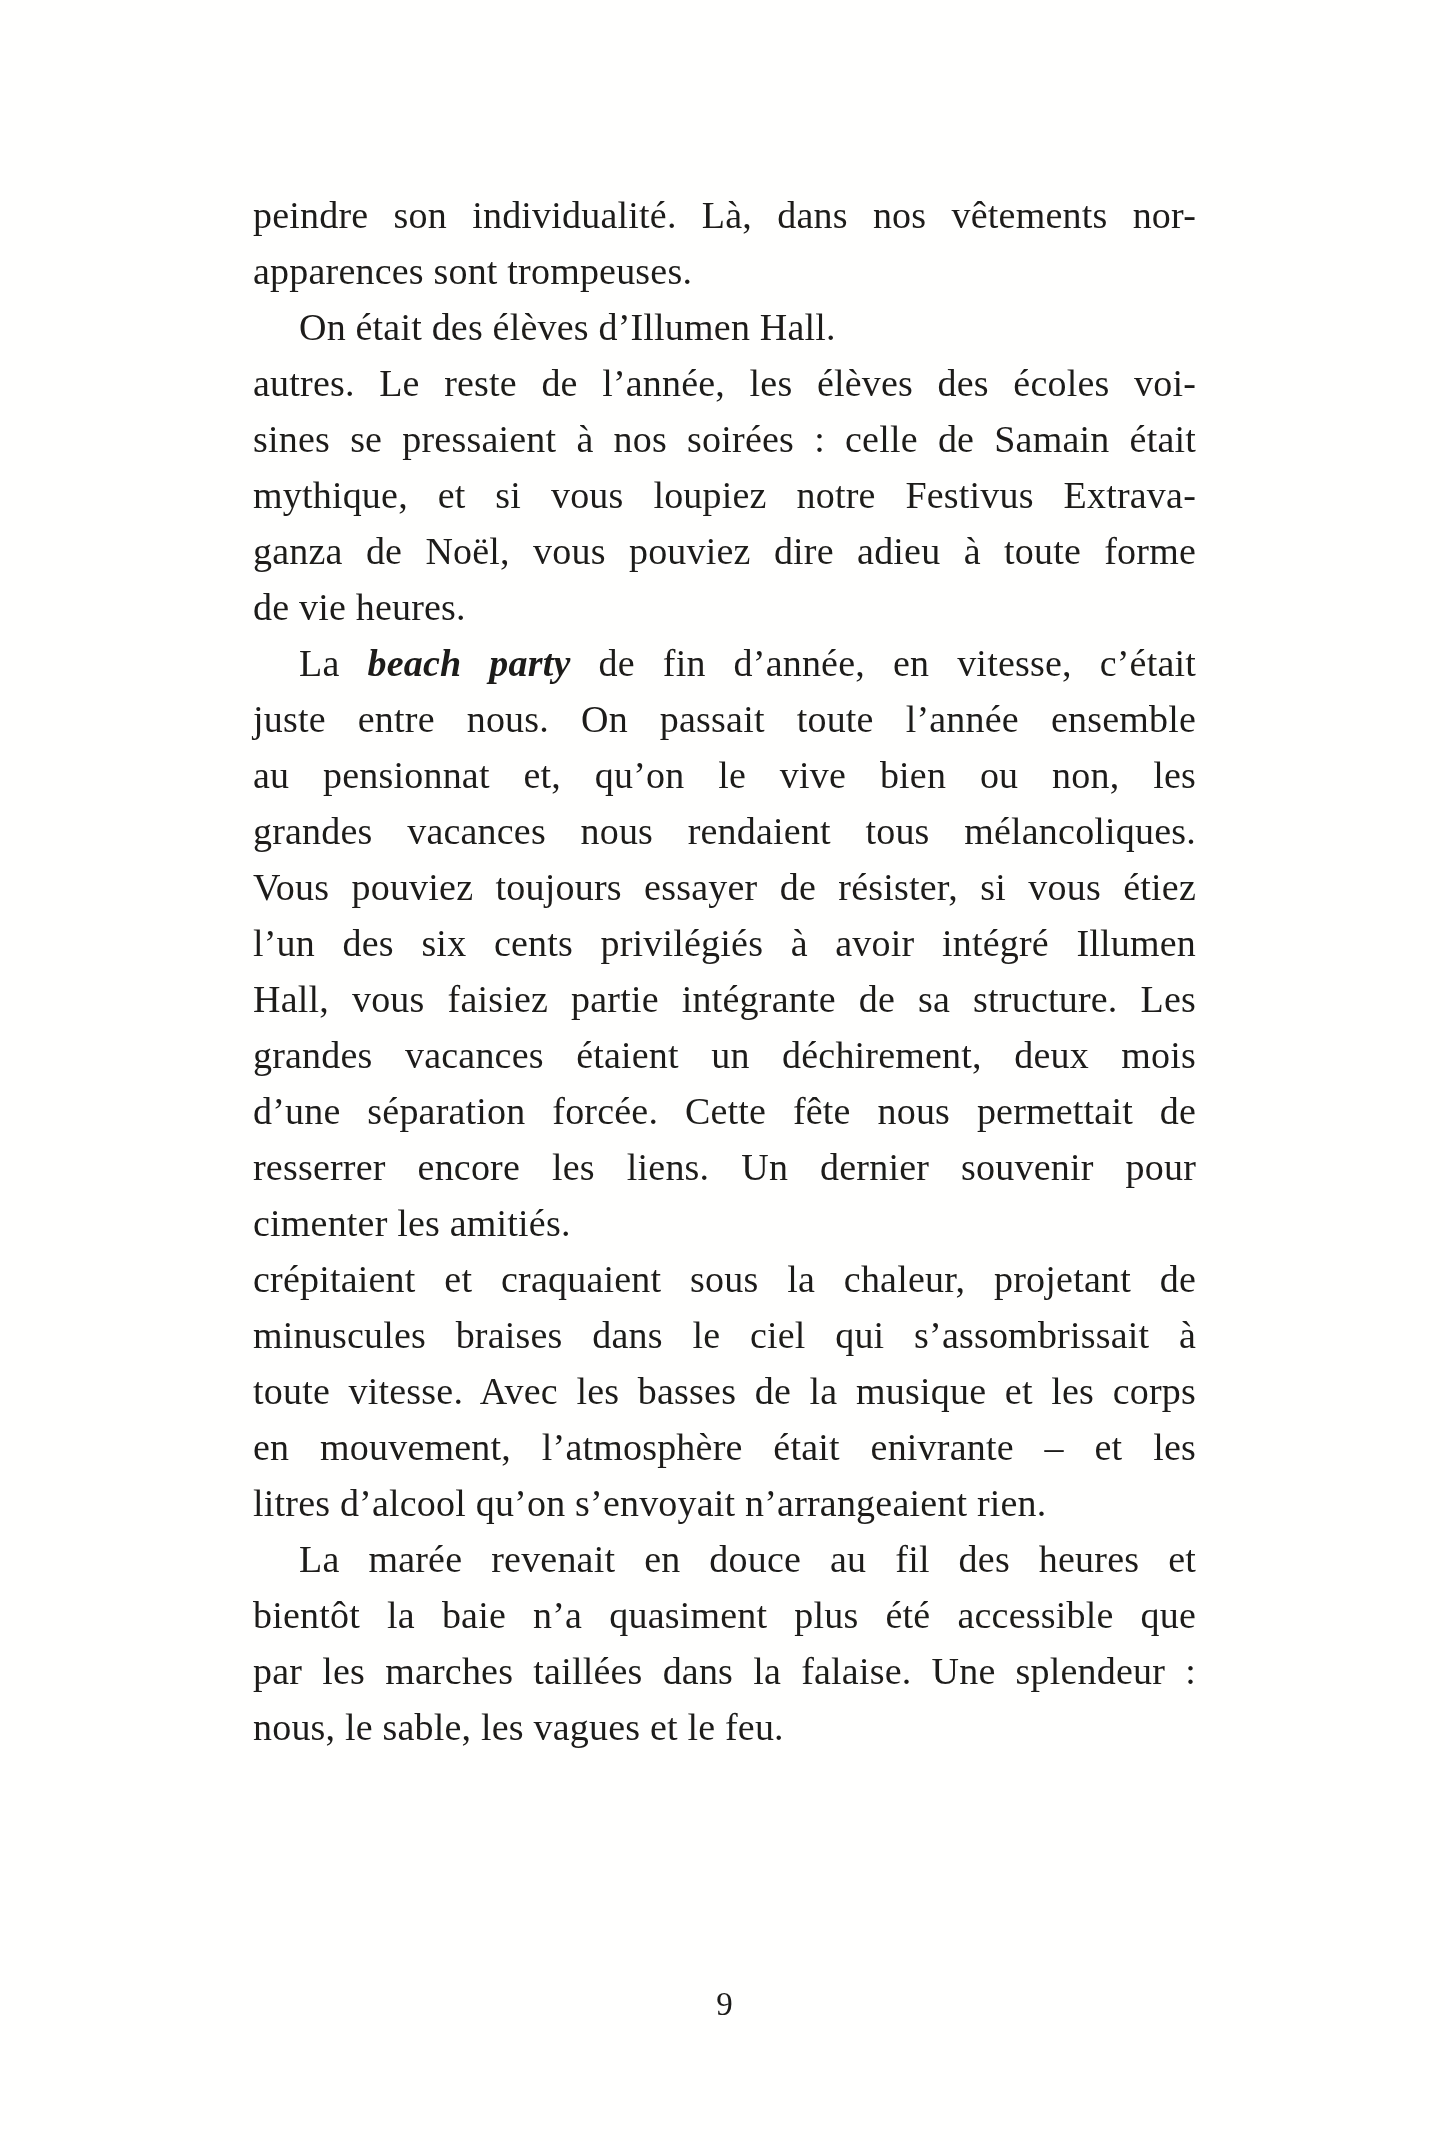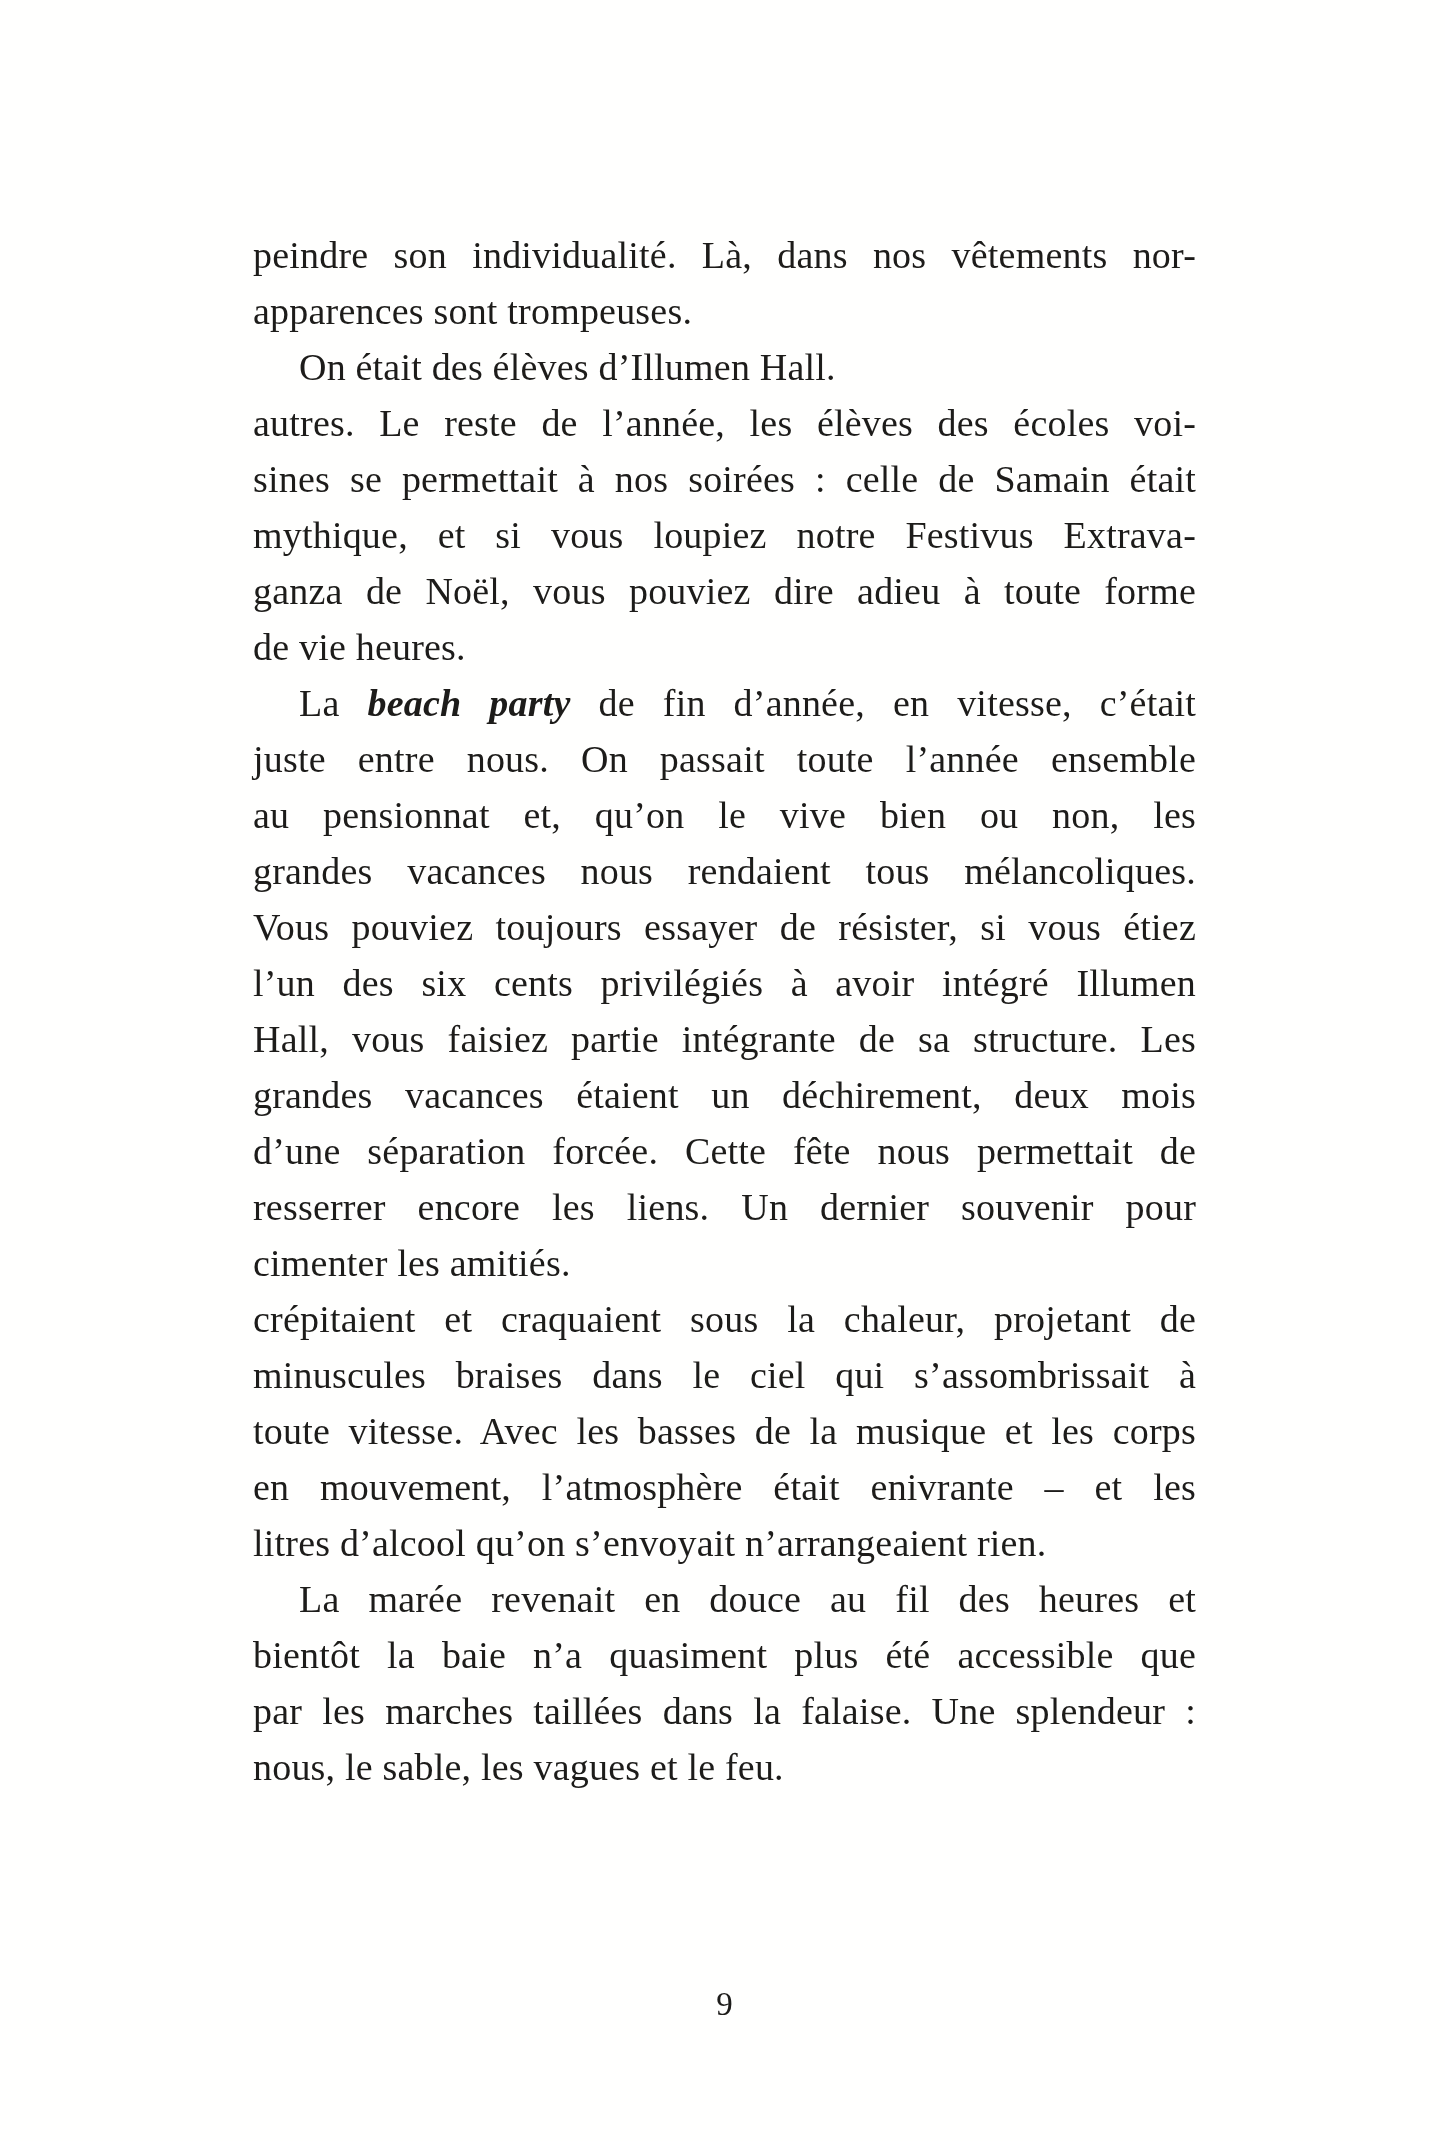"peindre son individualité. Là, dans" .text-block { margin-top: 40px -> none }
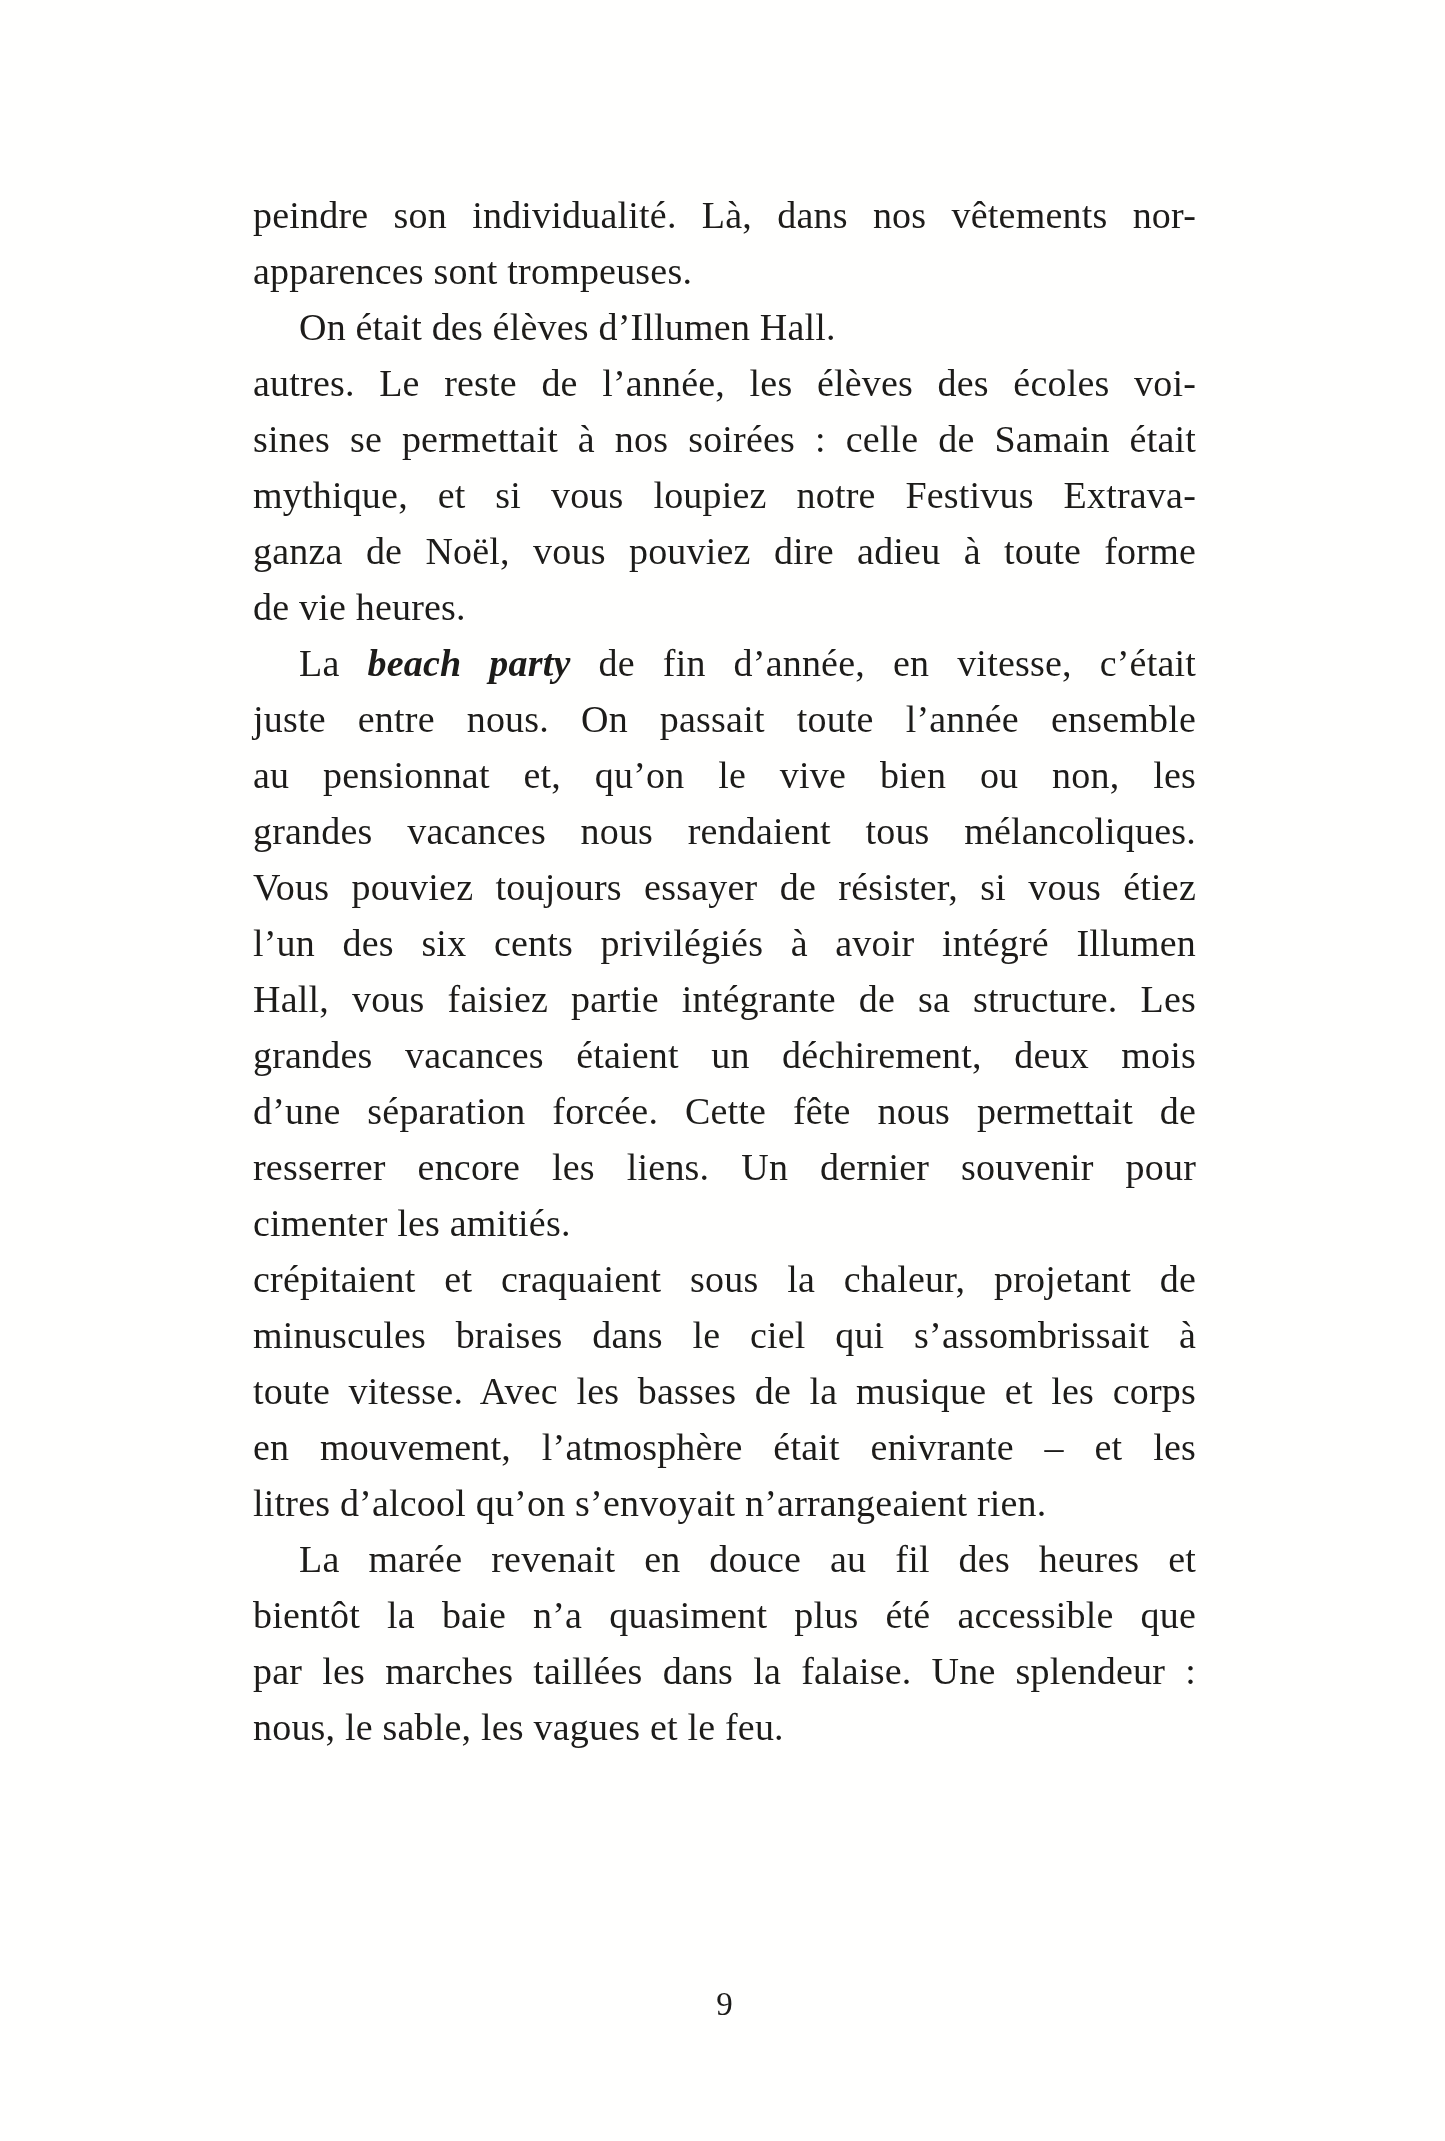"sines se permettait à nos" span { text: permettait -> pressaient }
